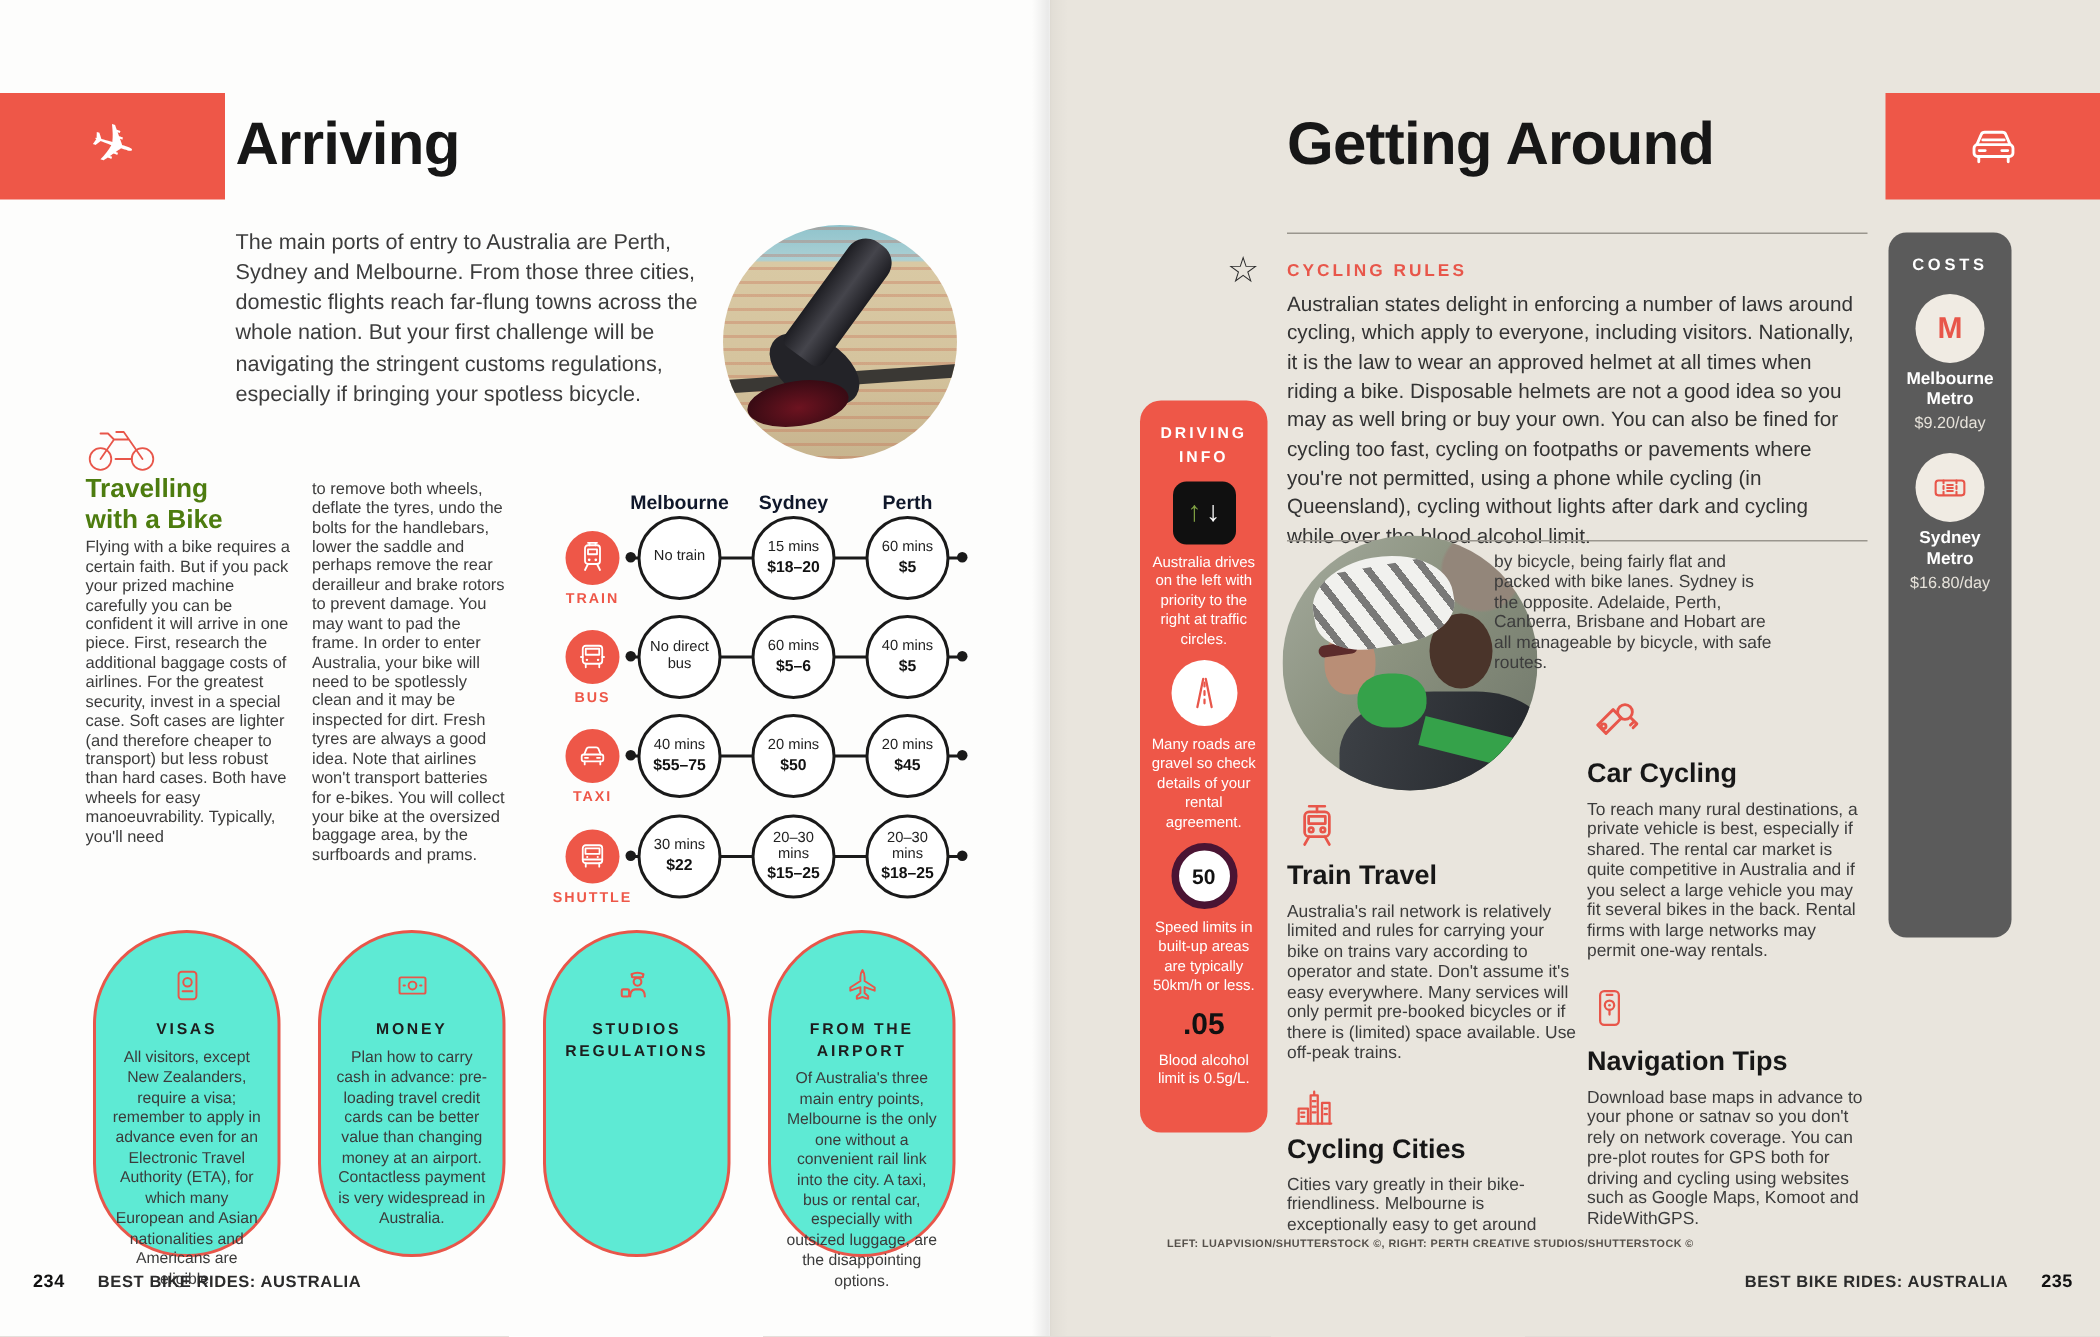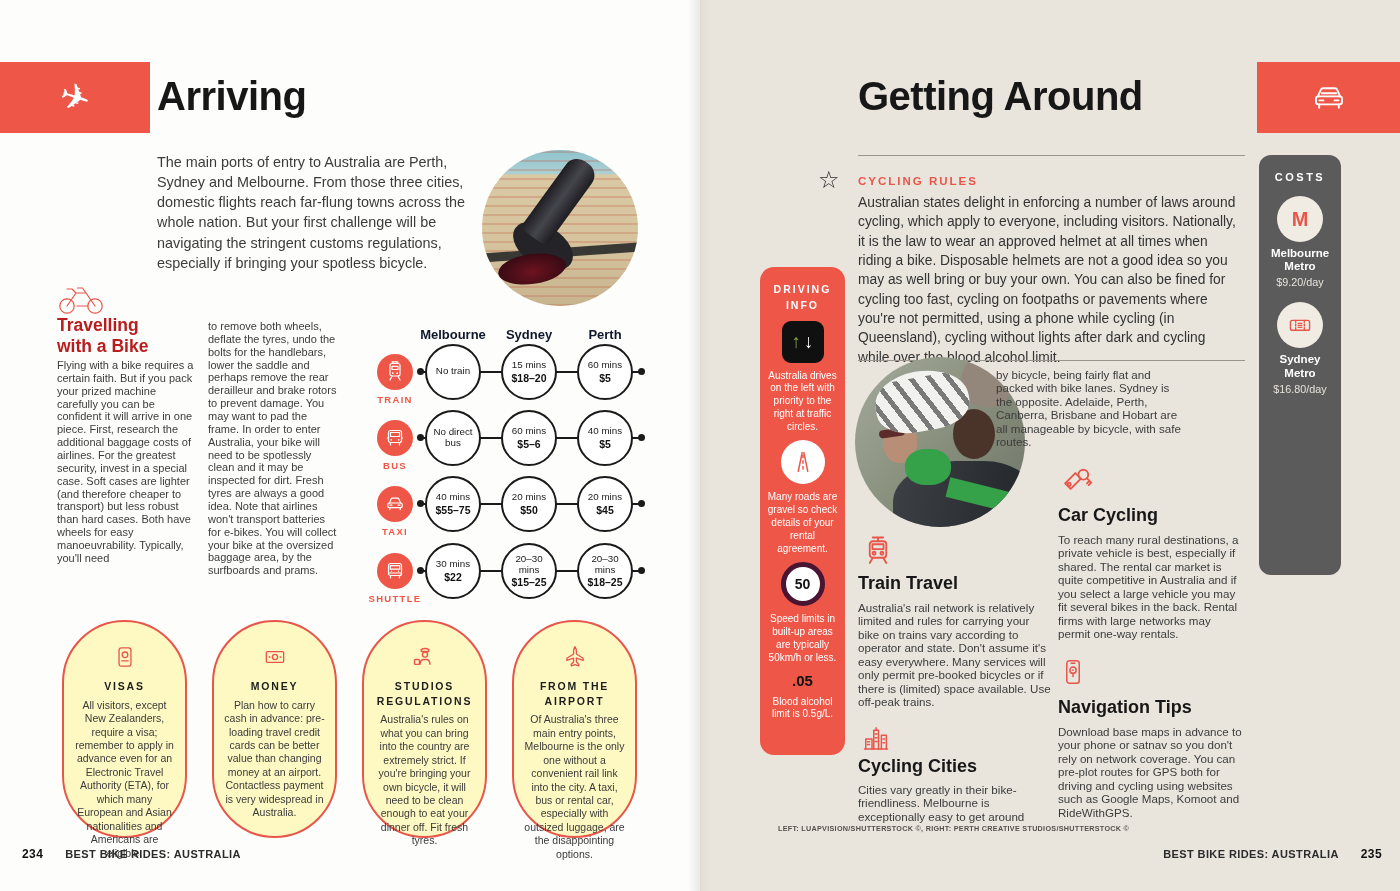"COSTS" #costs { height: 420px -> 470px }
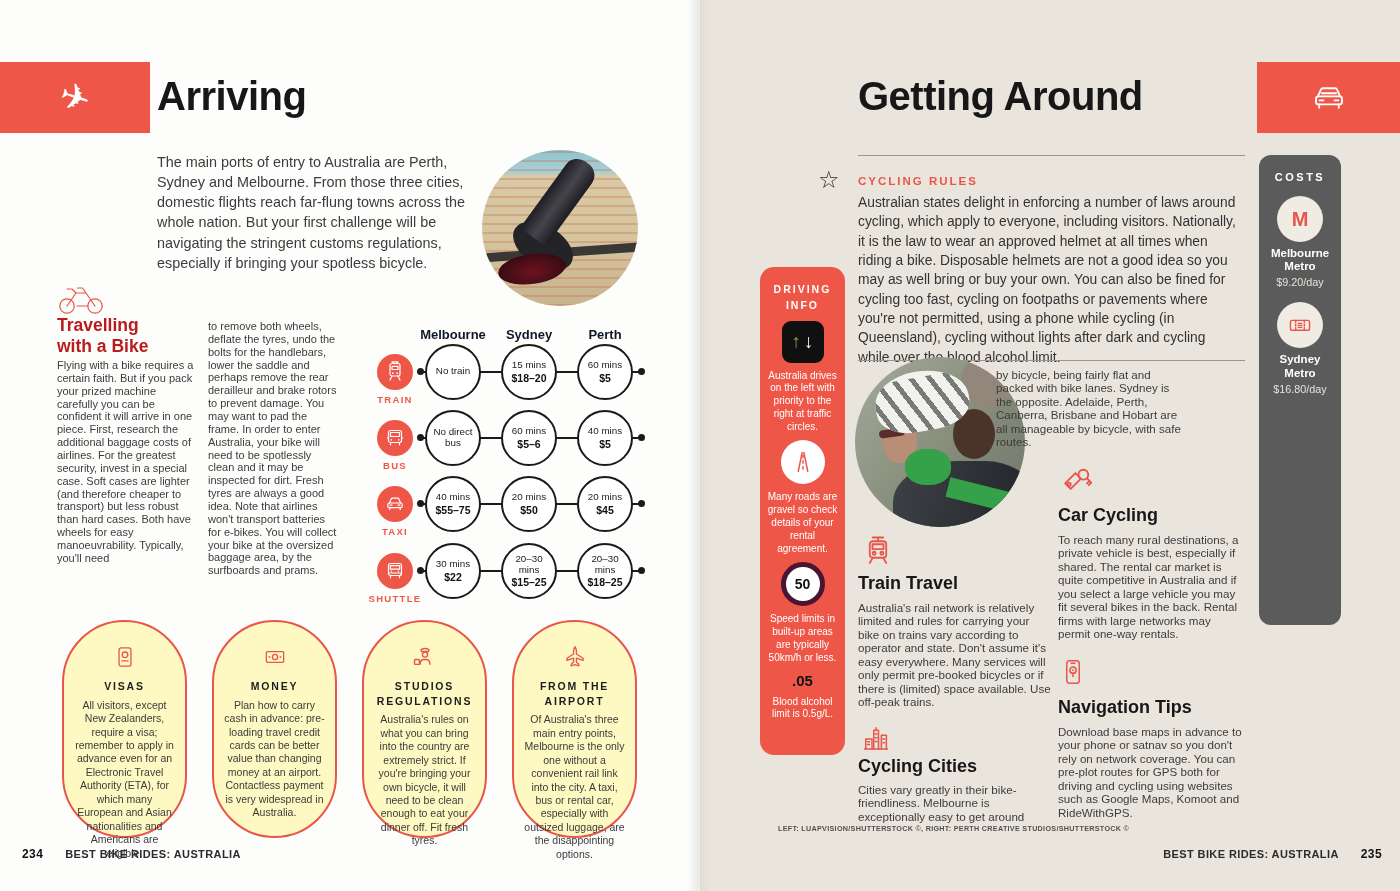"Travelling with a Bike" div.abs { color: #b91c1c -> #4d7c0f }
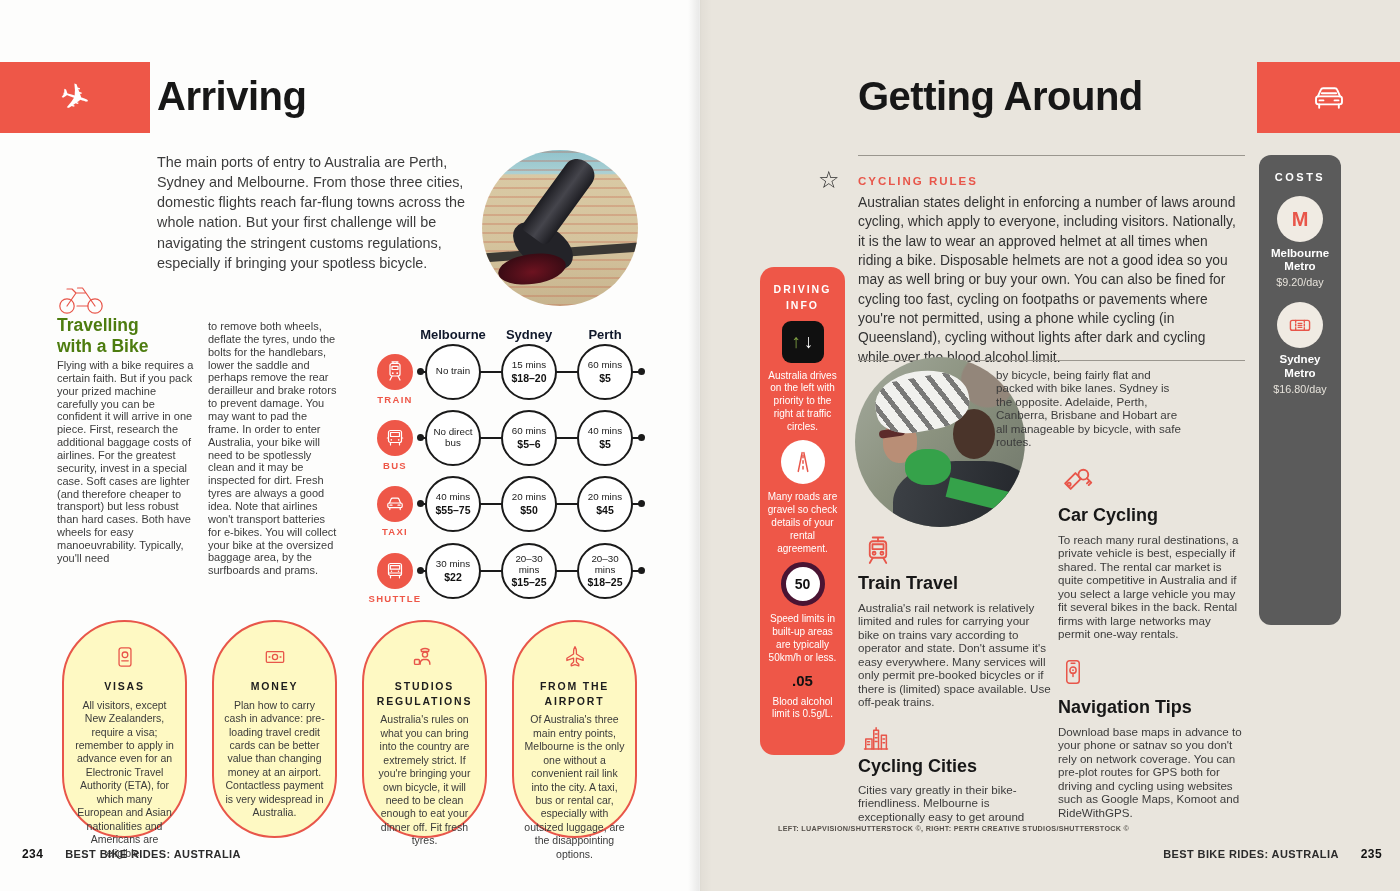"VISAS" .oval { background: #fef9c3 -> #5eead4 }
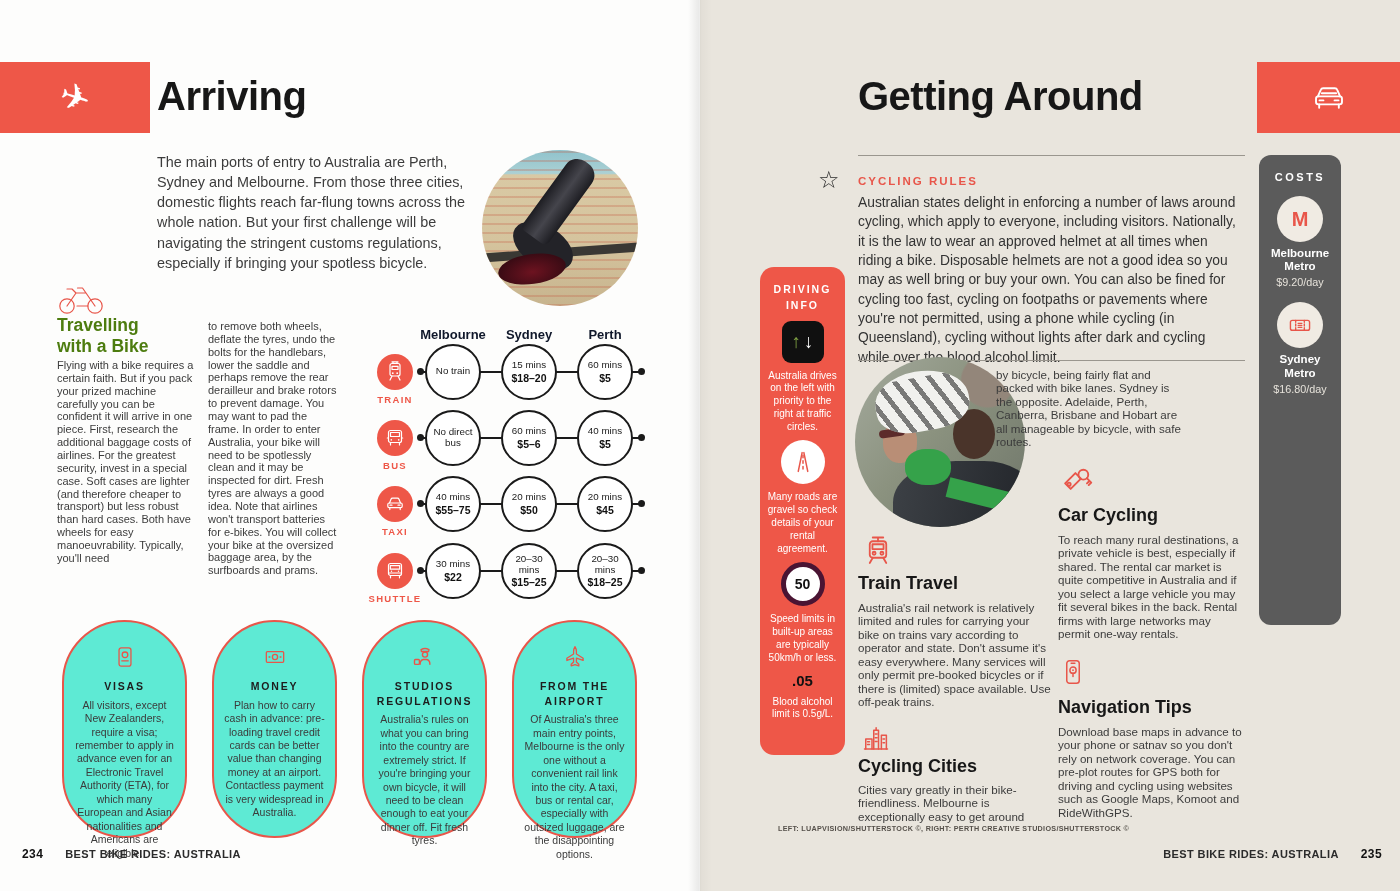".05" .bac { font-size: 15px -> 20px }
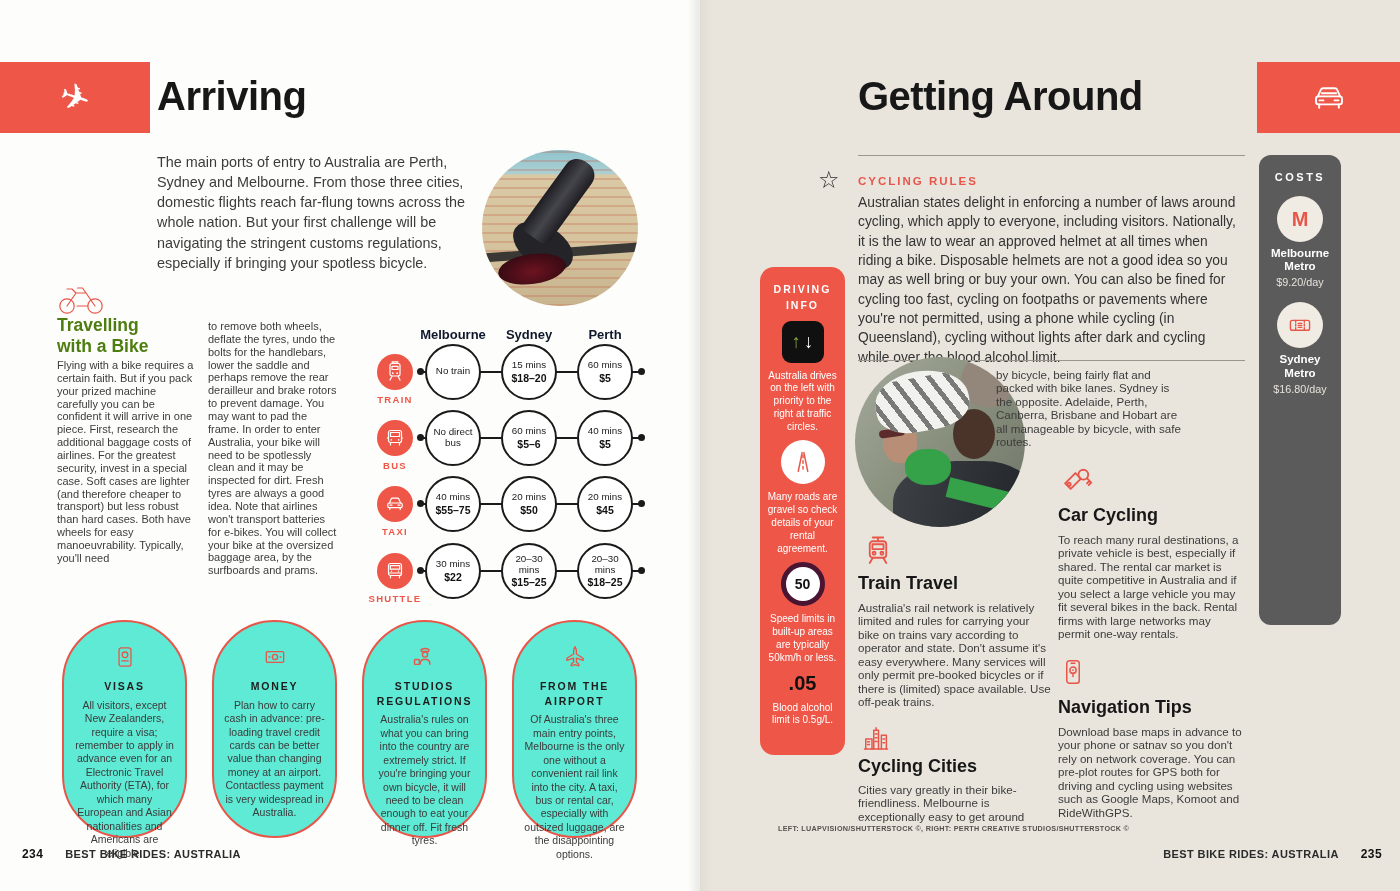"Australia's rules on what you" p { html: <p>Australia's rules on what you can bring into the country are extremely strict. If you're bringing your own bicycle, it will need to be clean enough to eat your dinner off. Fit fresh tyres.</p> -> none }
